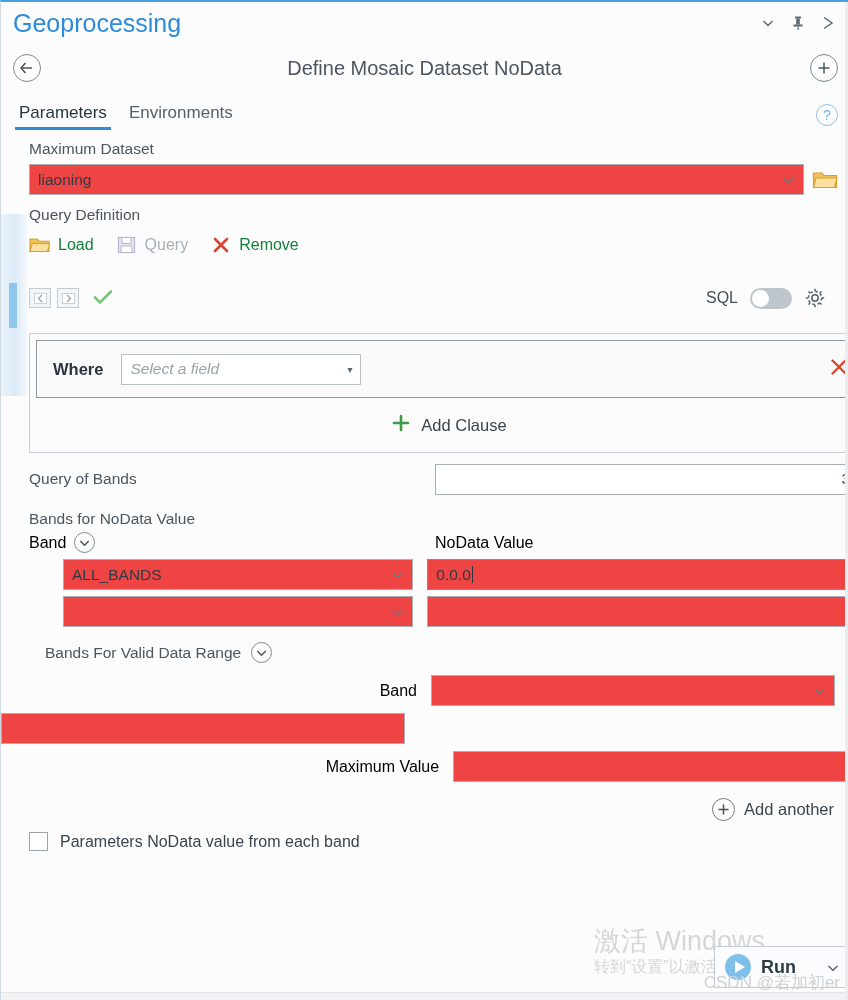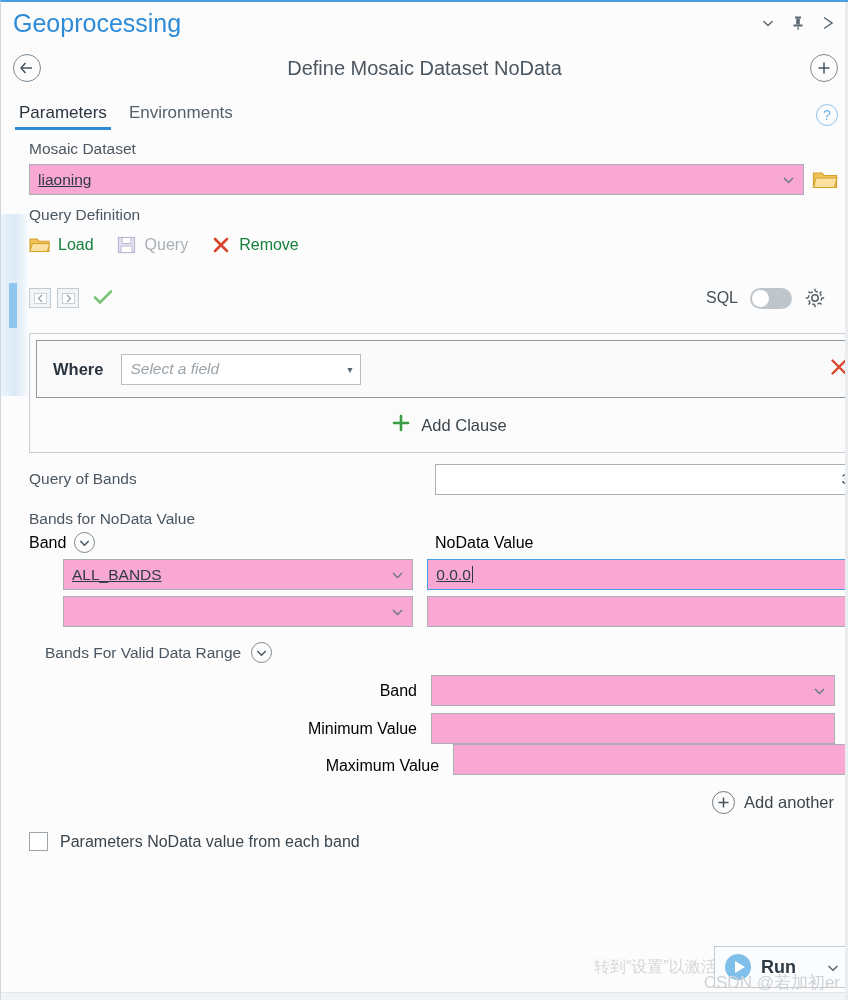"Mosaic Dataset" label.lbl { text: Mosaic -> Maximum }
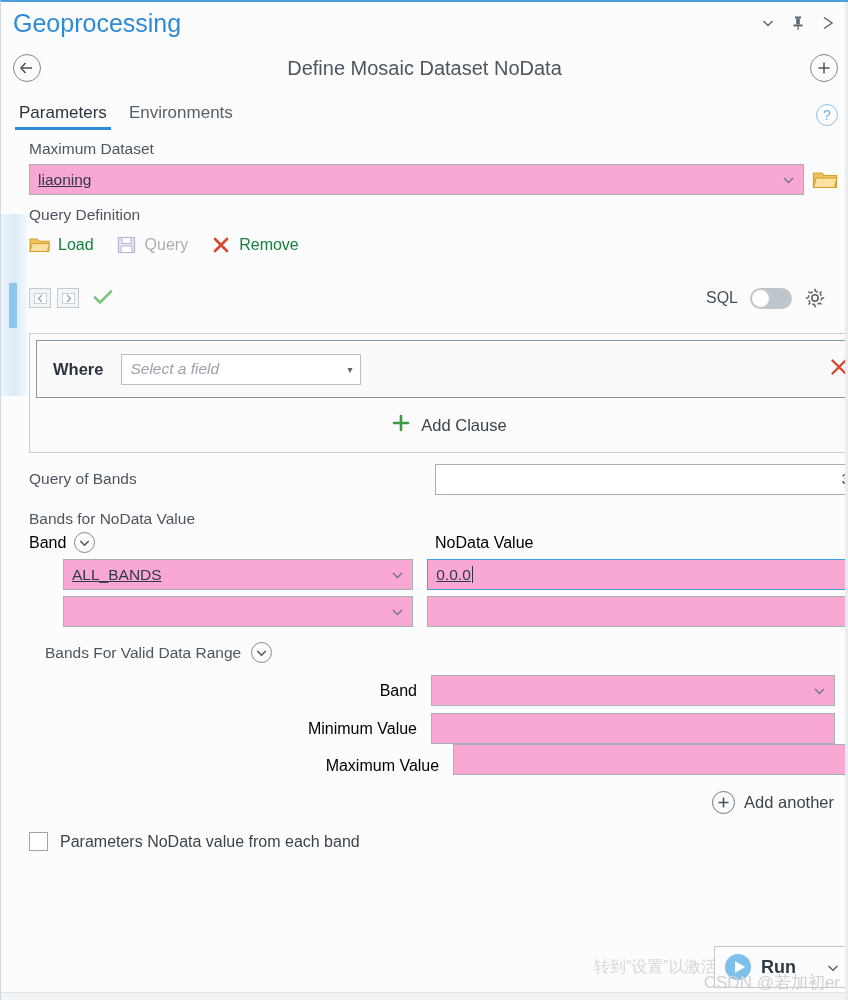"liaoning" .combo, .txt { background: #f9a8d4 -> #ef4444; text-decoration: underline -> none }
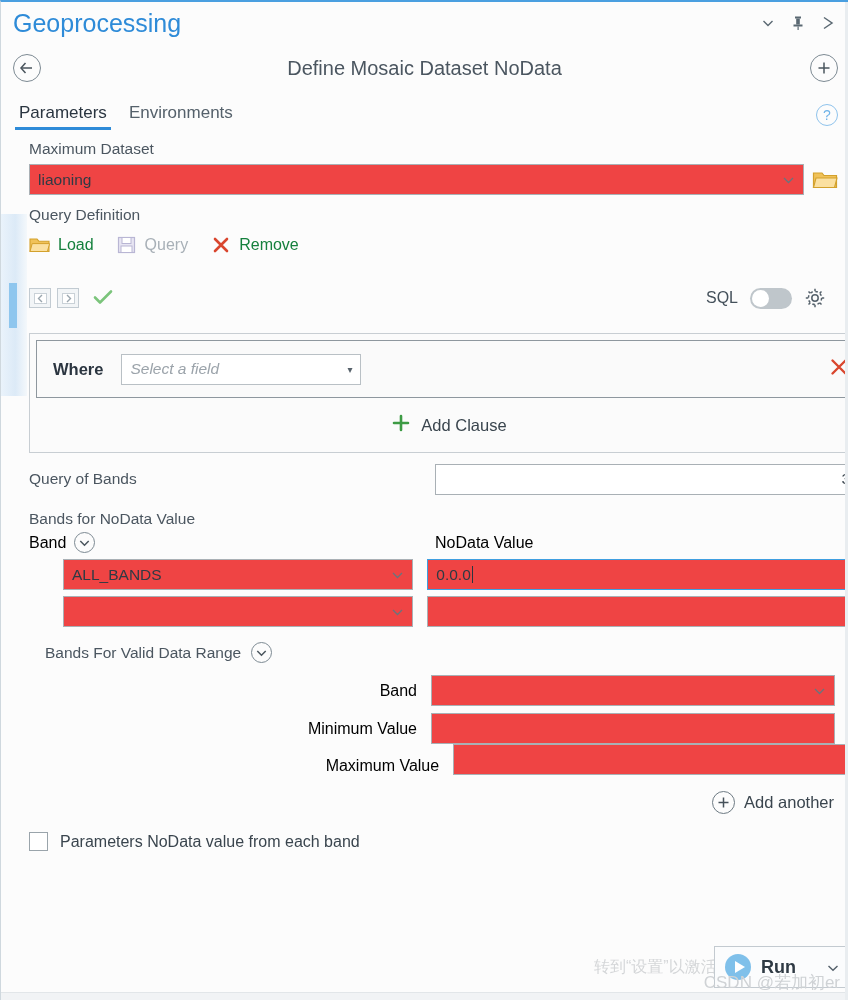"Minimum Value" span.gl { html: <span>Minimum Value</span> -> none }
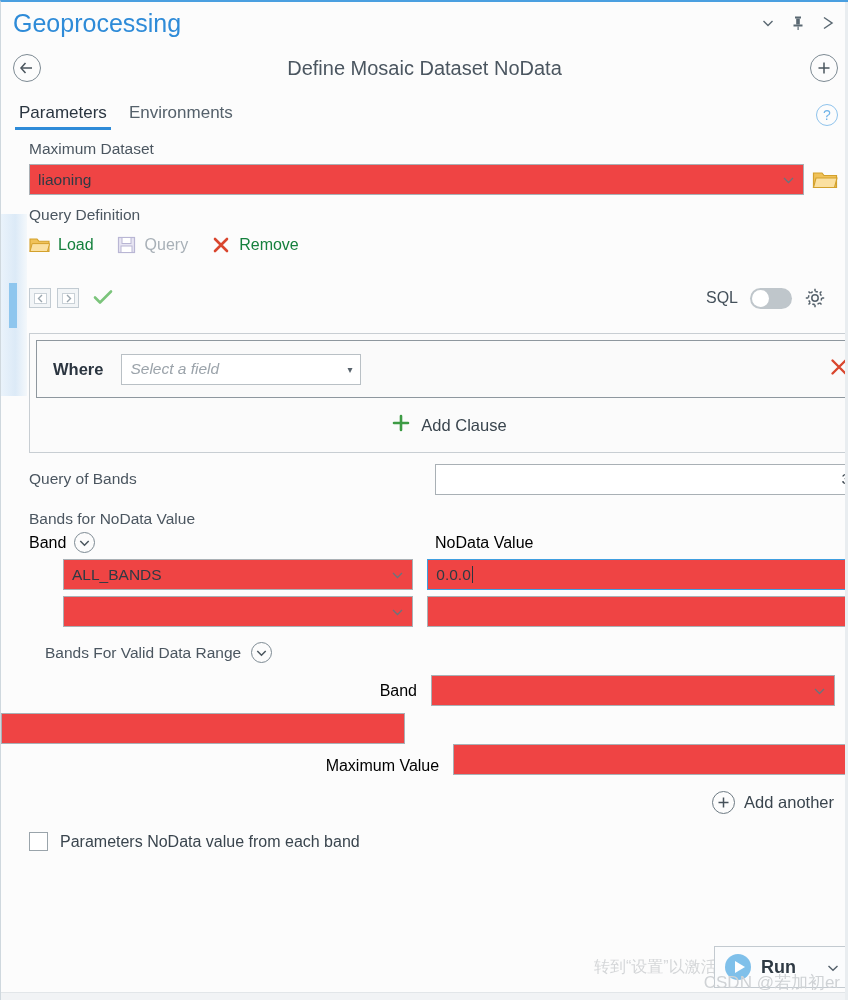"Maximum Value" div { align-items: flex-end -> center; margin-top: 0 -> 7px }
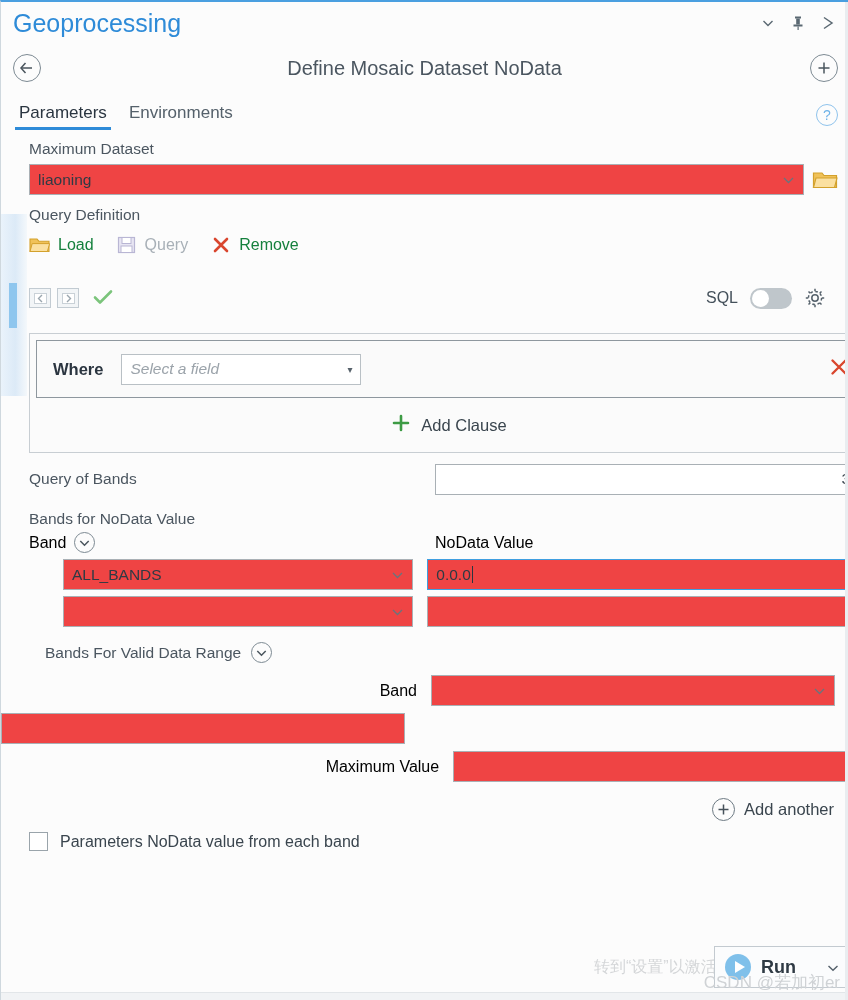"激活 Windows" div.w1 { html: none -> <div>激活 Windows</div> }
